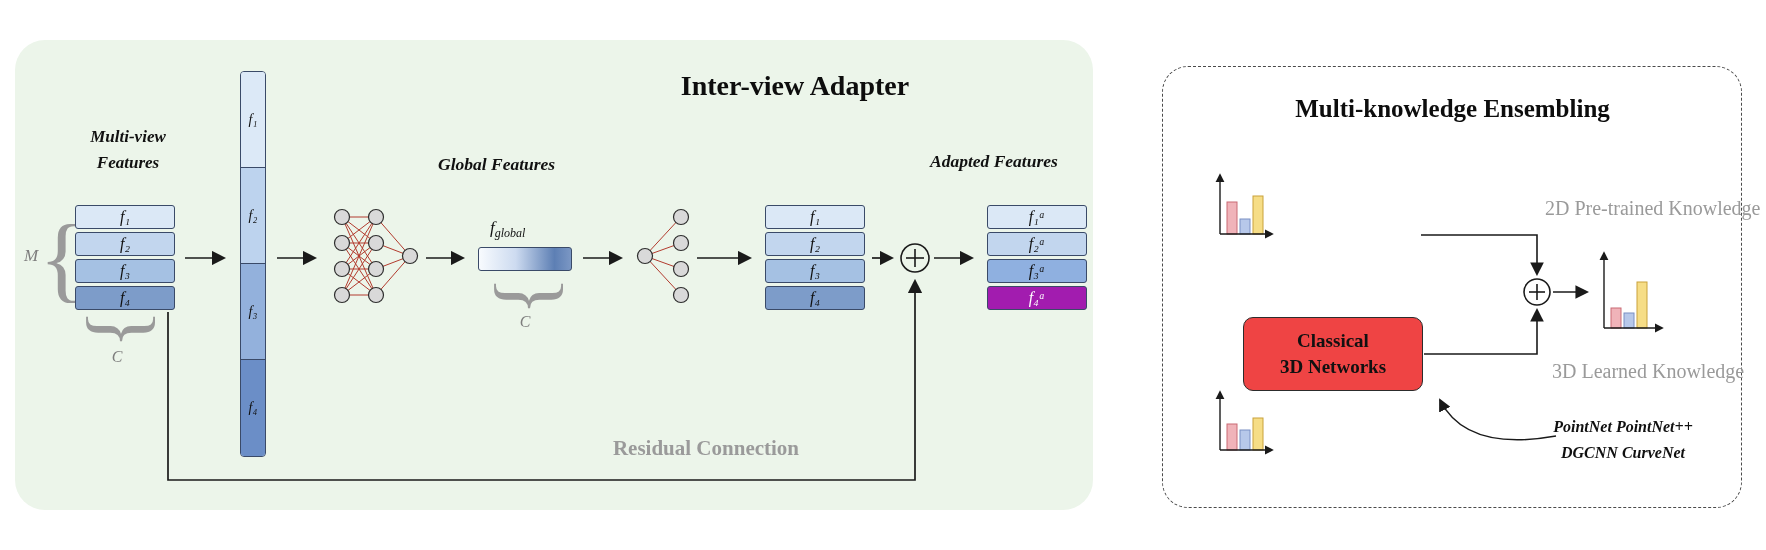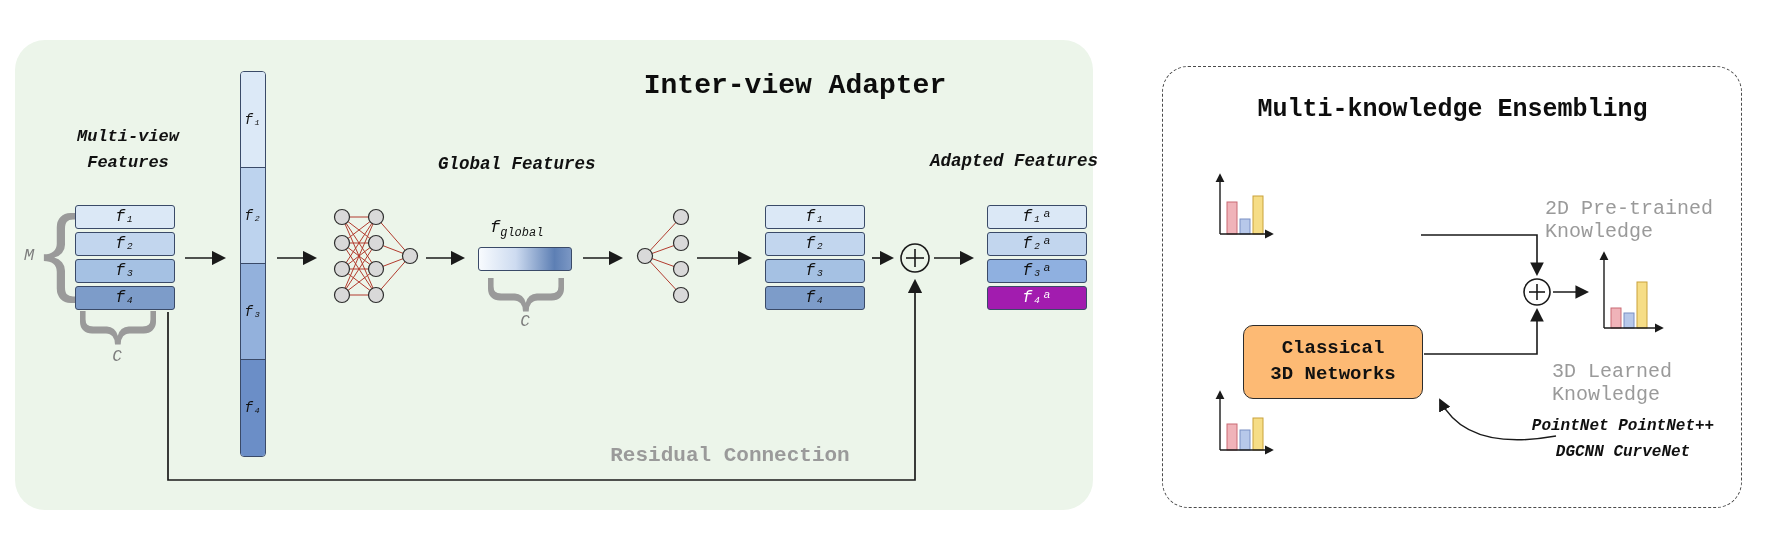"Inter-view Adapter" #canvas { font-family: Liberation Mono, monospace -> Liberation Serif, serif }
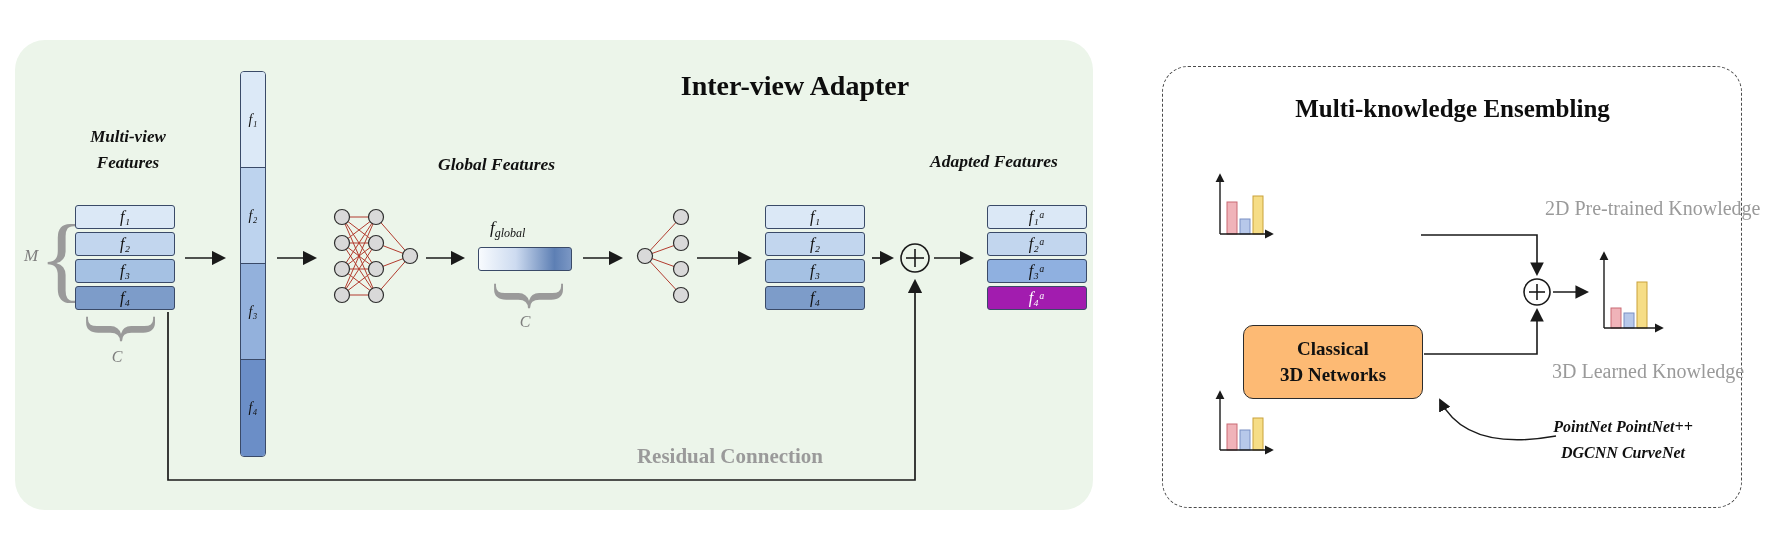"Classical" .clbox { background: #fdba74 -> #ef4444; margin-top: 8px -> none }
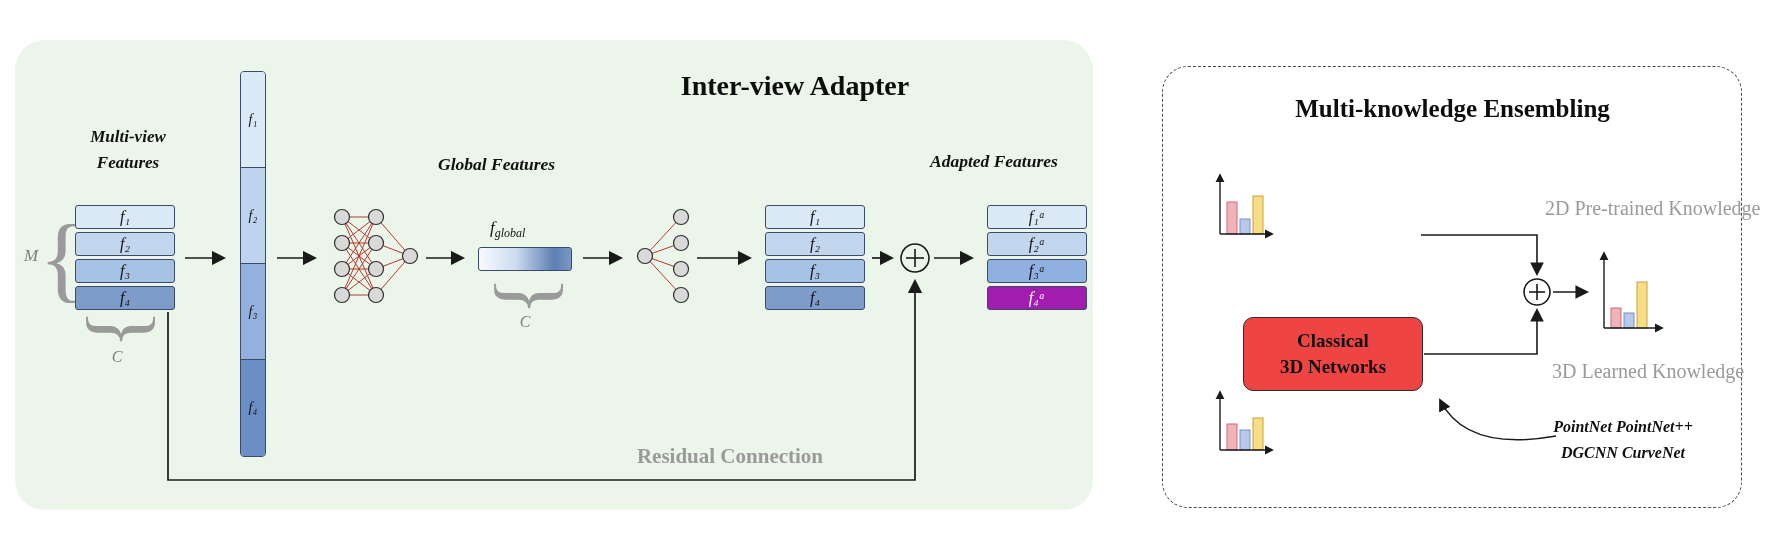"Residual Connection" div.abs { left: 600px -> 576px; margin-top: 8px -> none }
